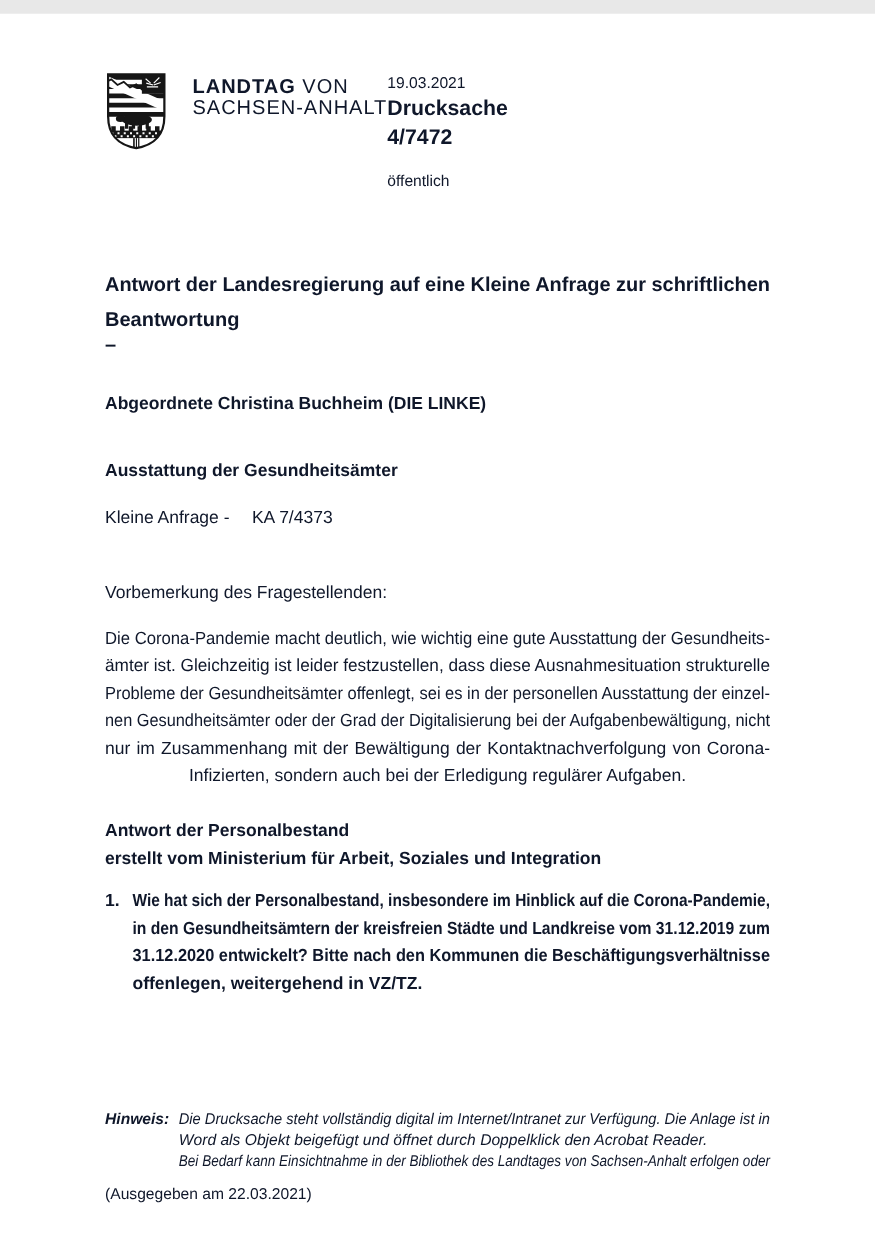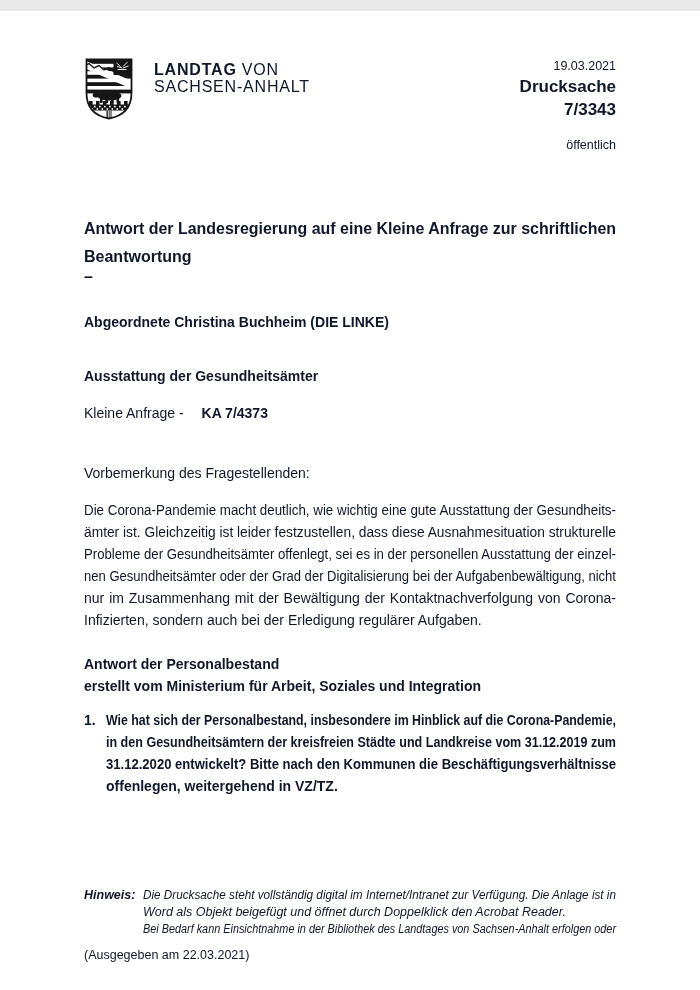"19.03.2021" .hright { text-align: right -> none }
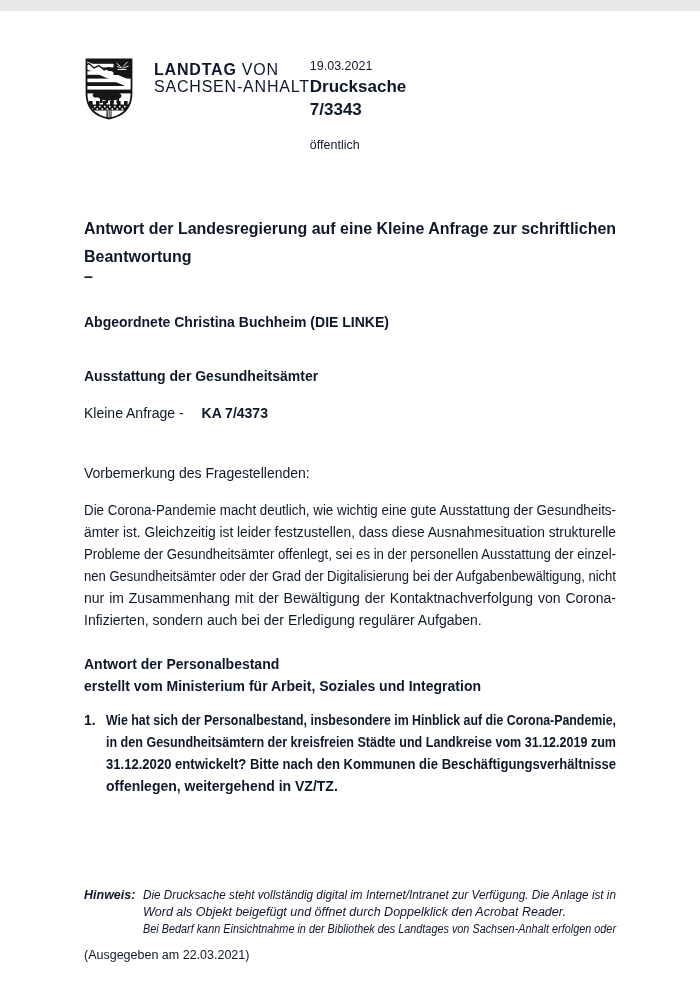"7/3343" div.hdocnum { text: 7/3343 -> 4/7472 }
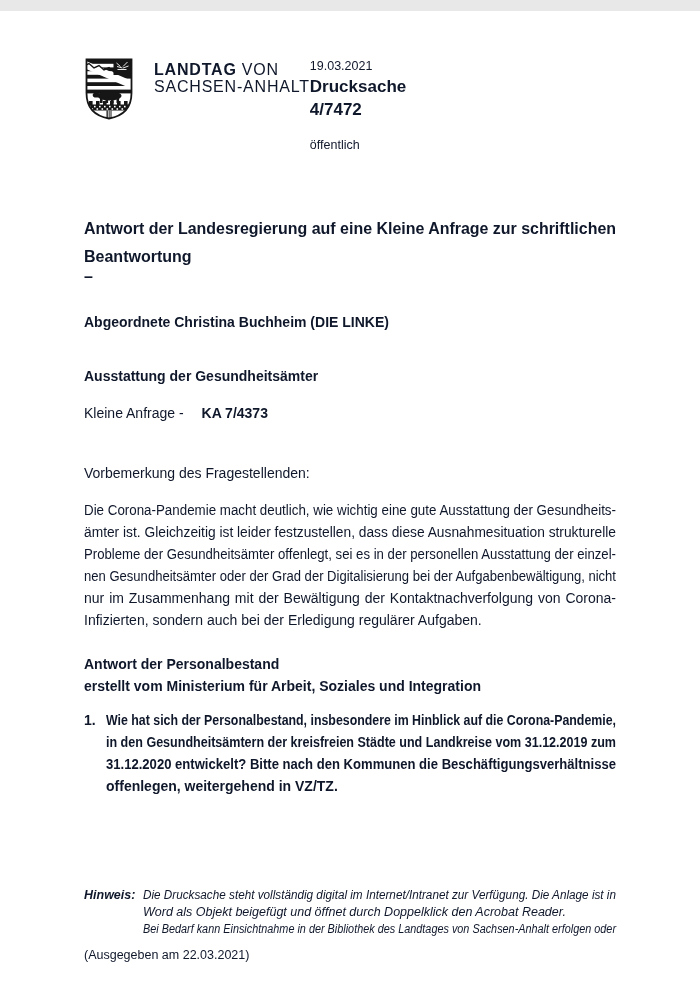"KA 7/4373" .reference .b { font-weight: 700 -> 400 }
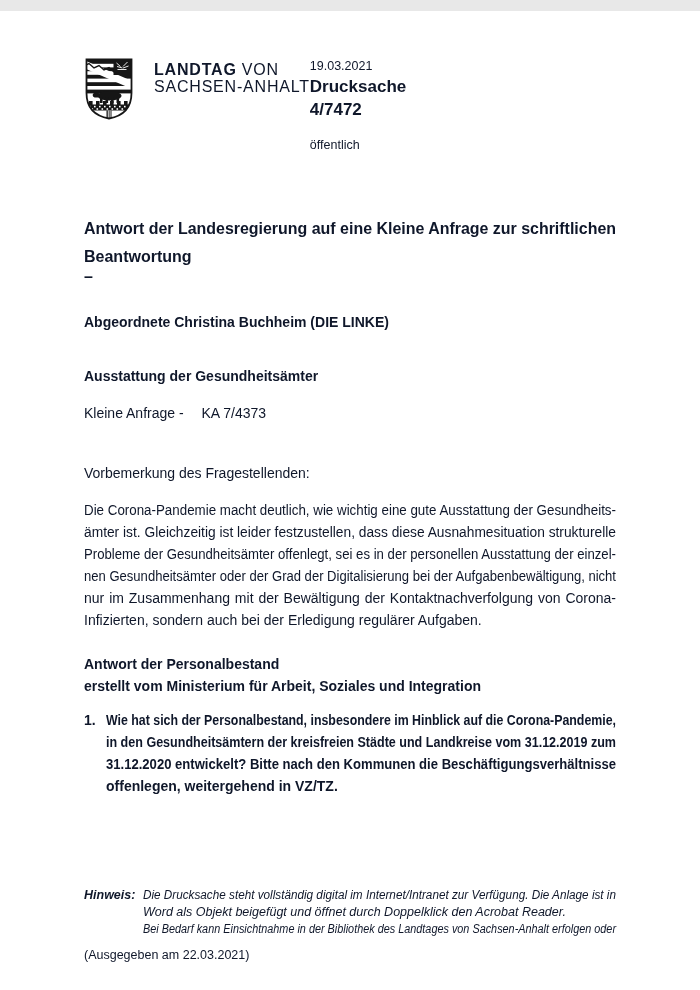"Die Corona-Pandemie macht deutlich, wie" .para { text-align: none -> center }
